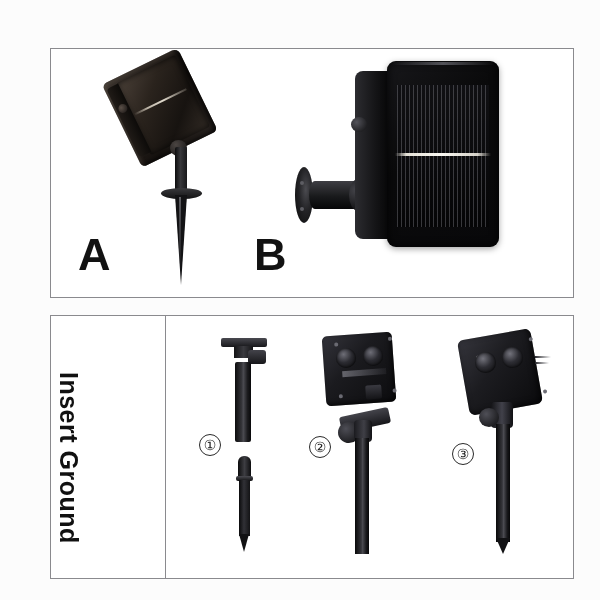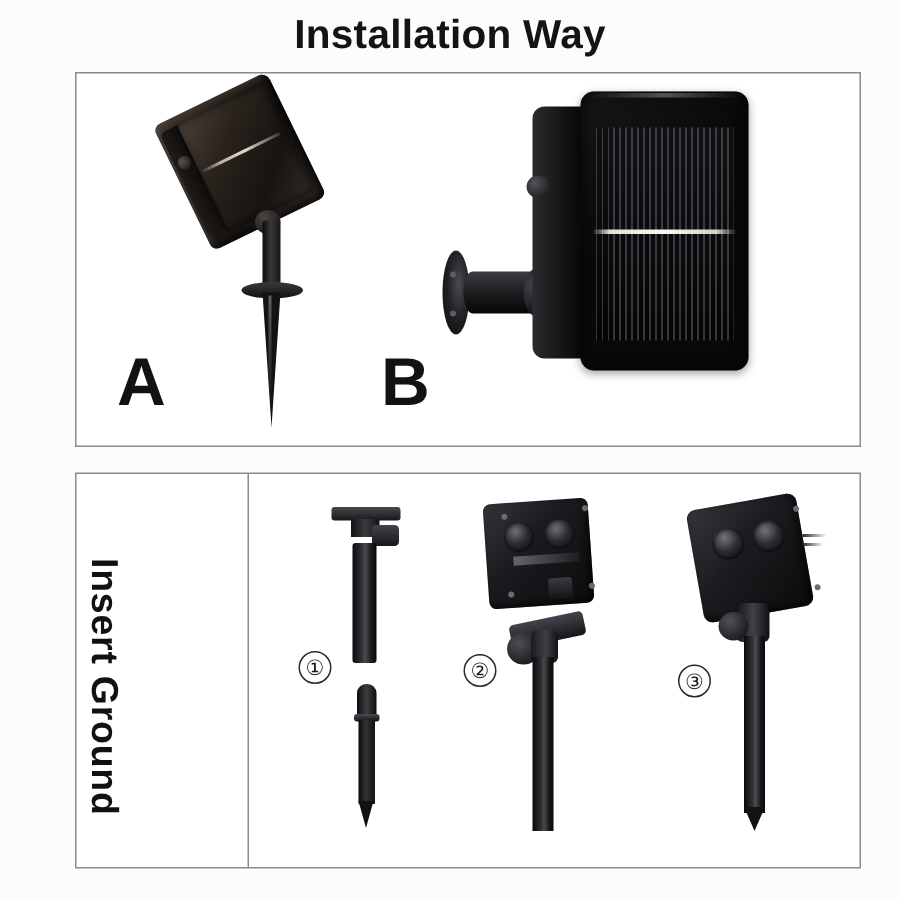"Installation Way" div.title { html: <div>Installation Way</div> -> none }
